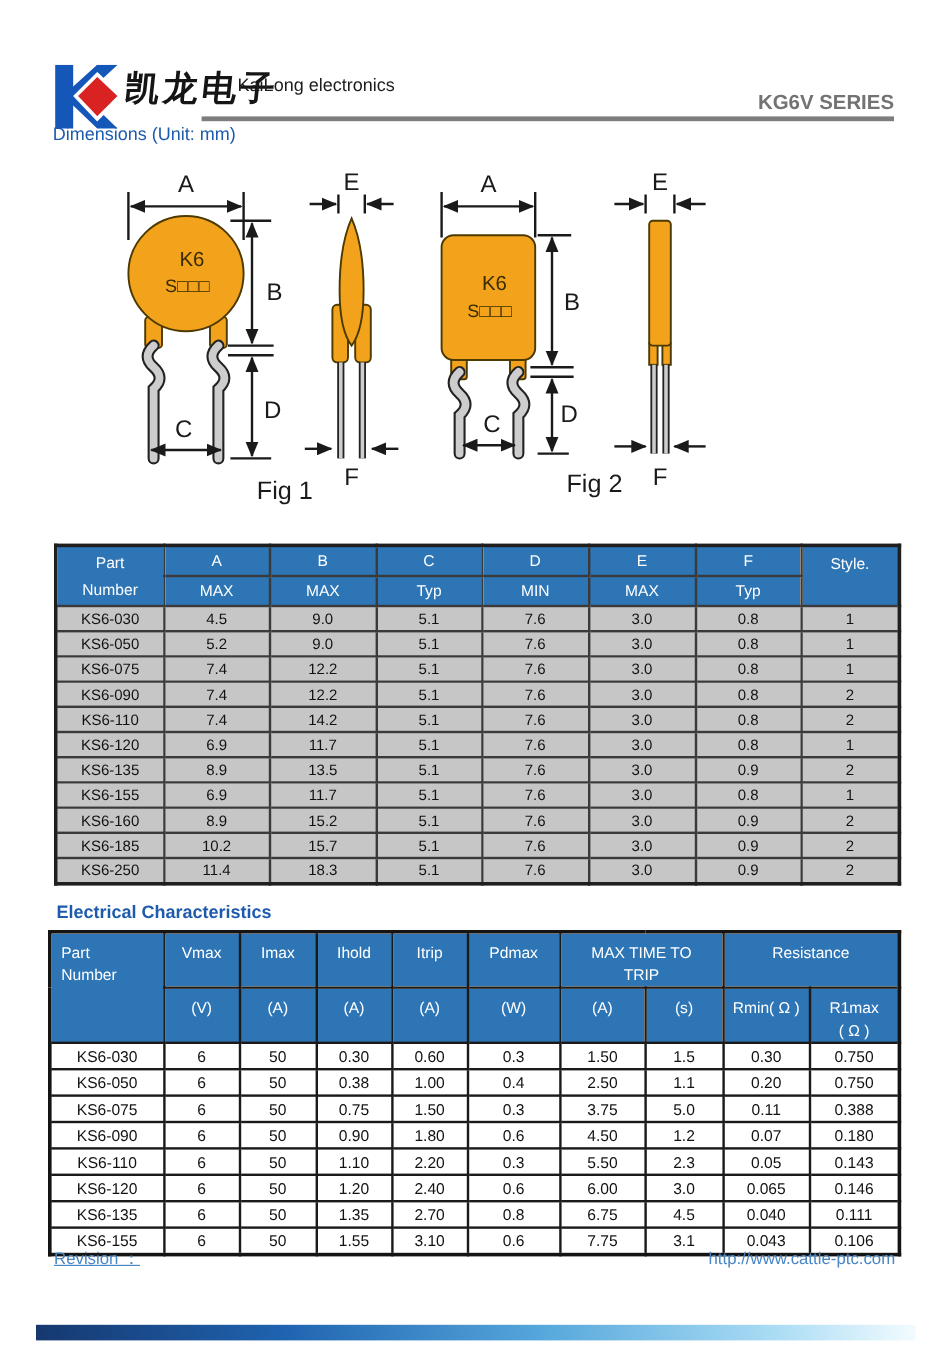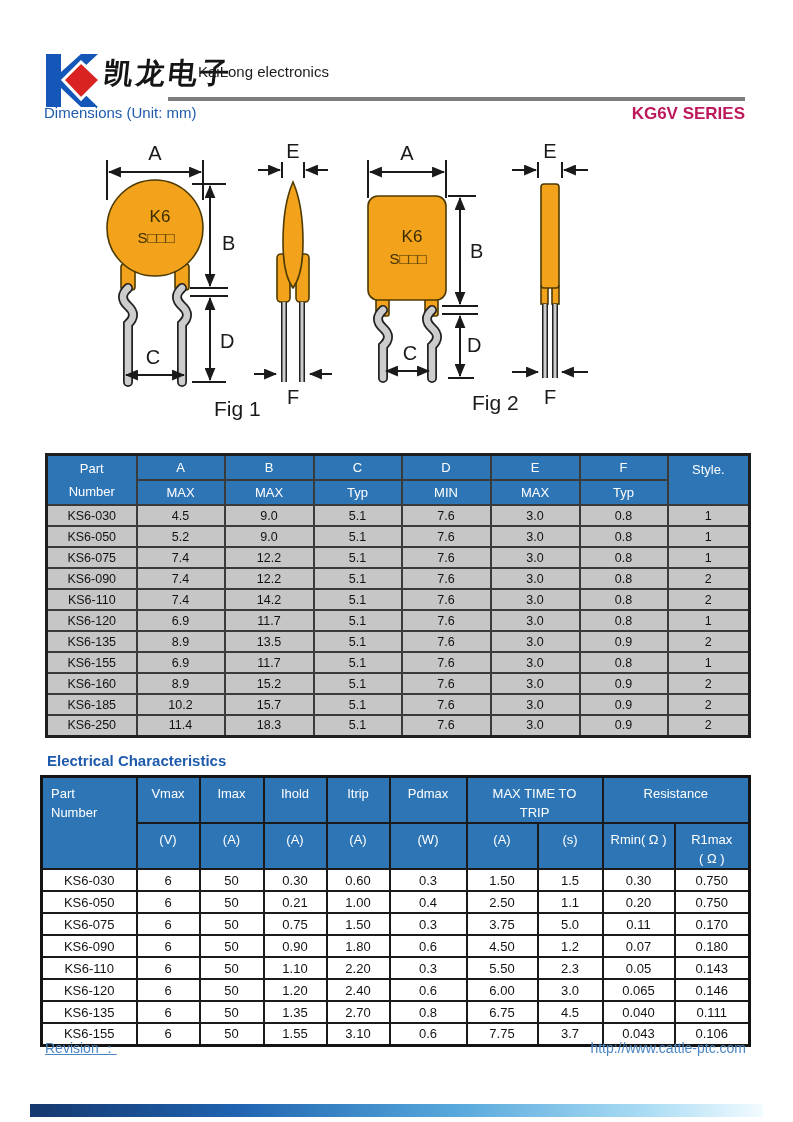"KG6V SERIES" .series { color: #be185d -> #737373; margin-top: 28px -> none }
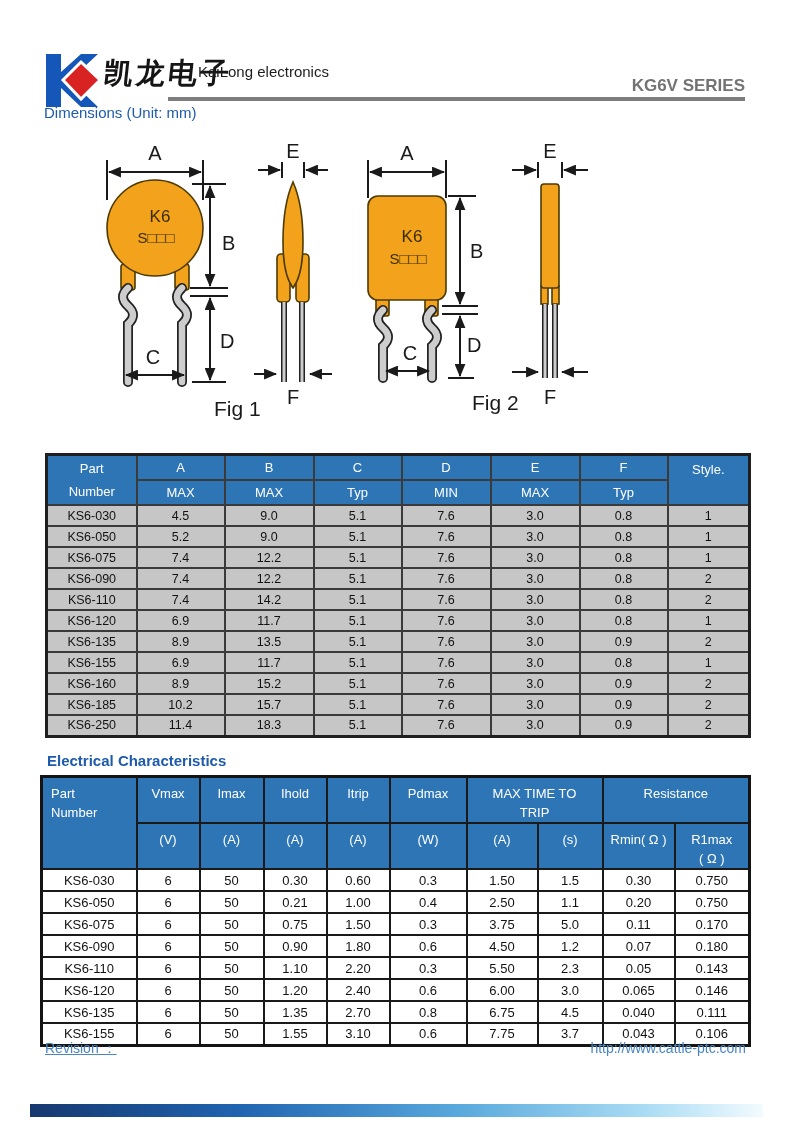"0.21" td { text: 0.21 -> 0.38 }
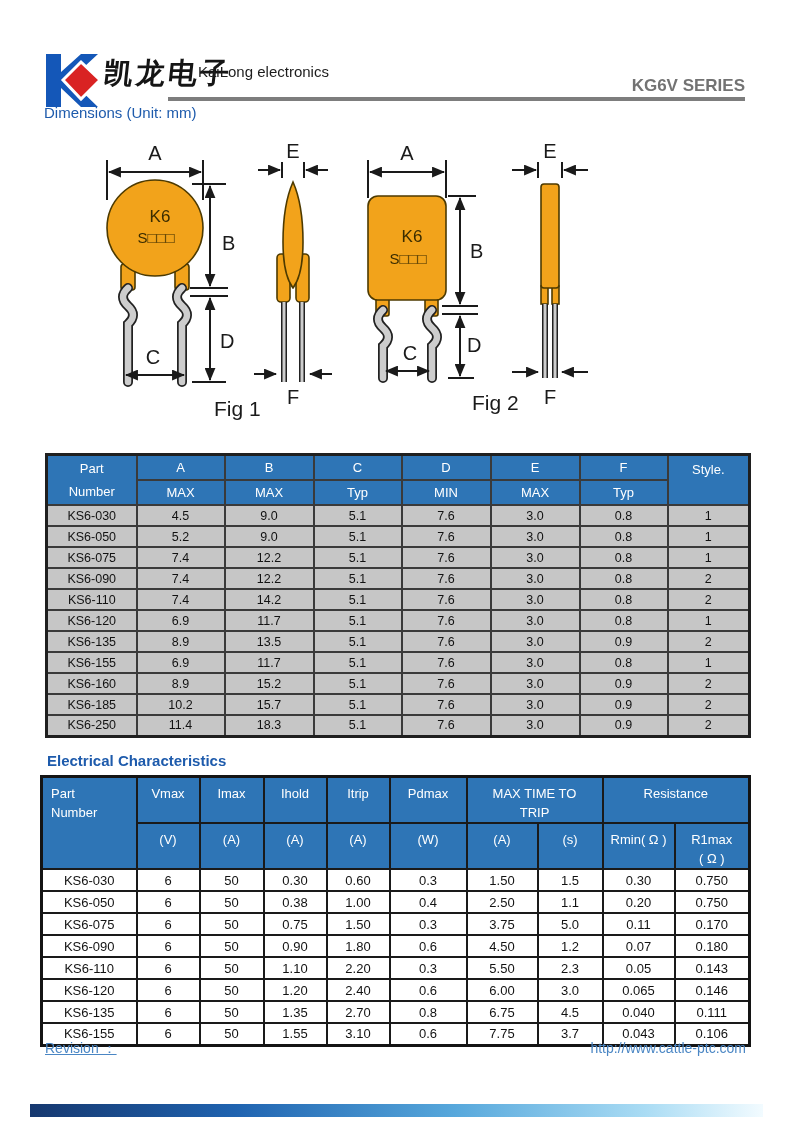"0.170" td { text: 0.170 -> 0.388 }
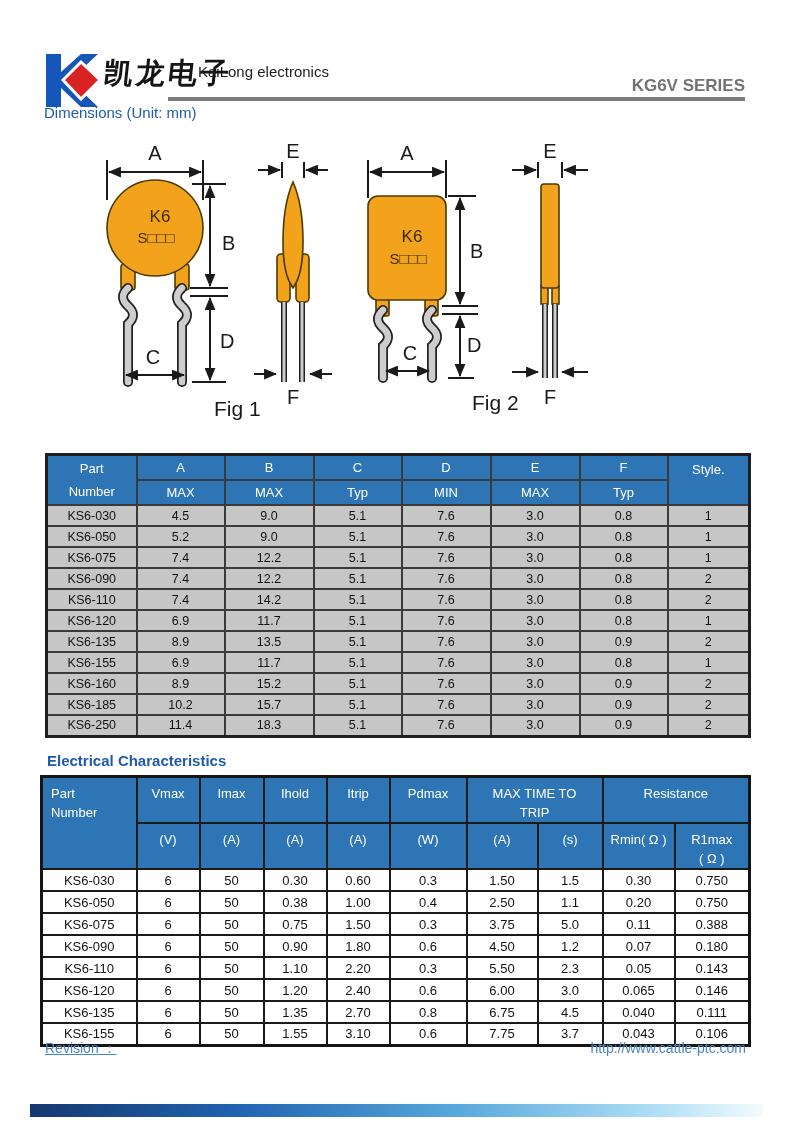"3.7" td { text: 3.7 -> 3.1 }
